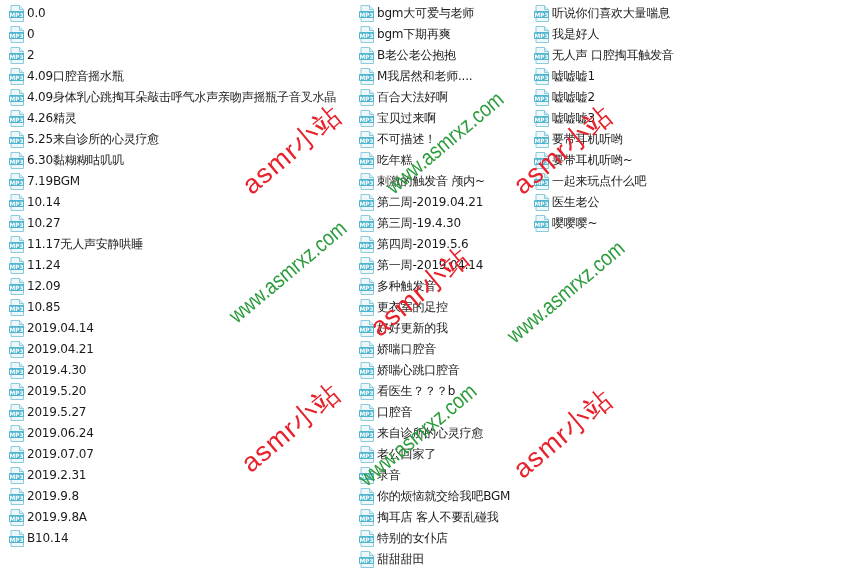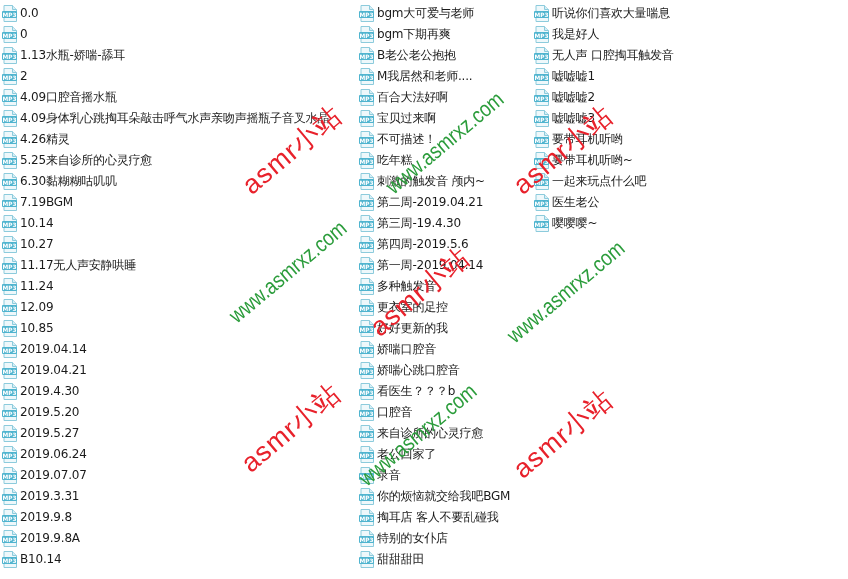"0.0" #col-1 { left: 2px -> 9px }
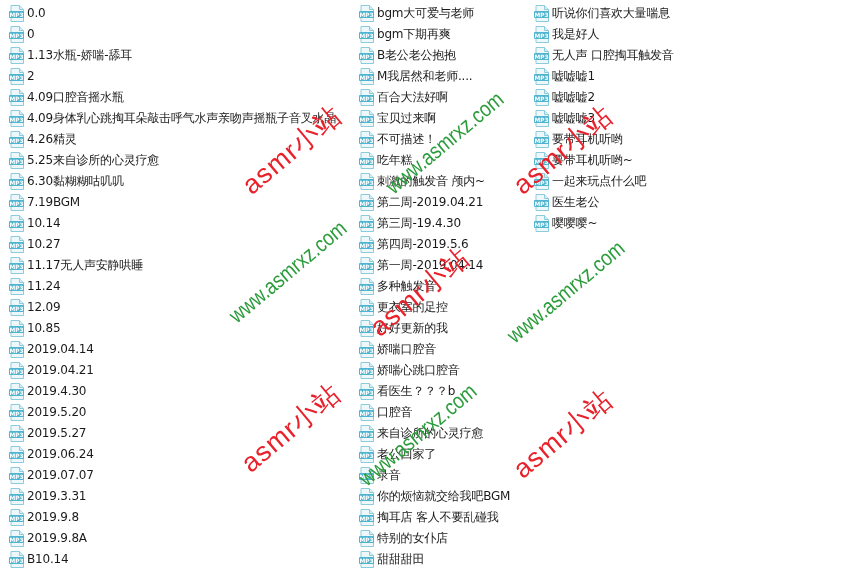"1.13水瓶-娇喘-舔耳" li.file-item { html: <li> <span><svg> <path></path> <path></path> <rect></rect> <text>MP3</text> </svg></span> <span>1.13水瓶-娇喘-舔耳</span> </li> -> none }
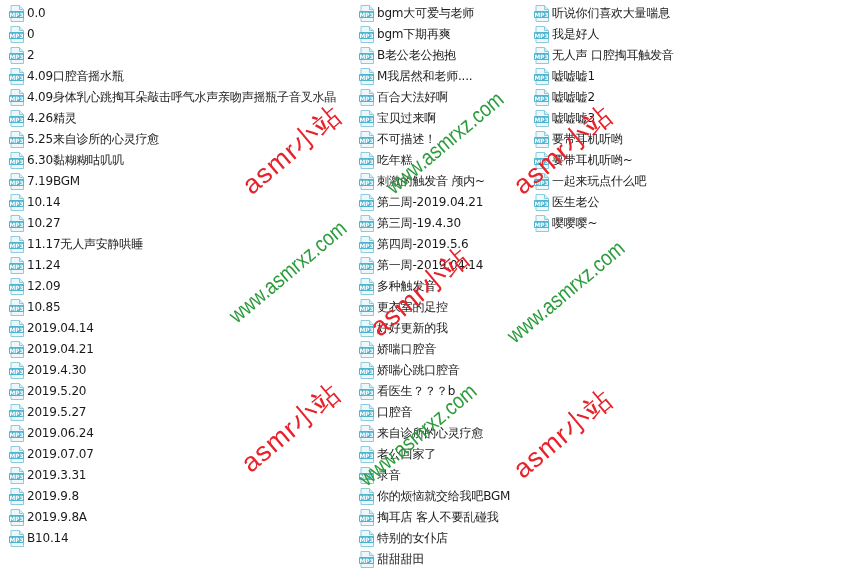"2019.3.31" span.file-name { text: 2019.3.31 -> 2019.2.31 }
